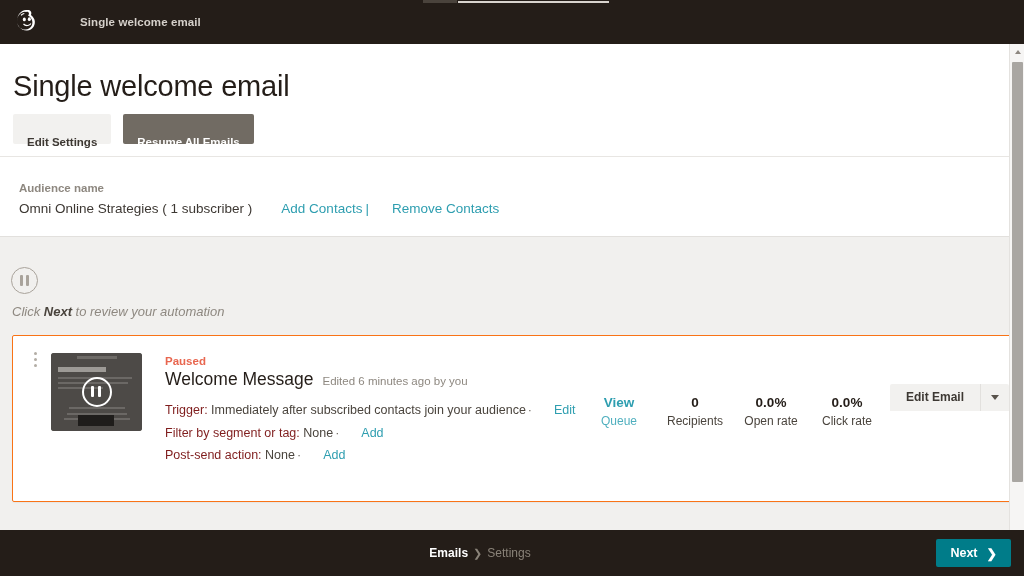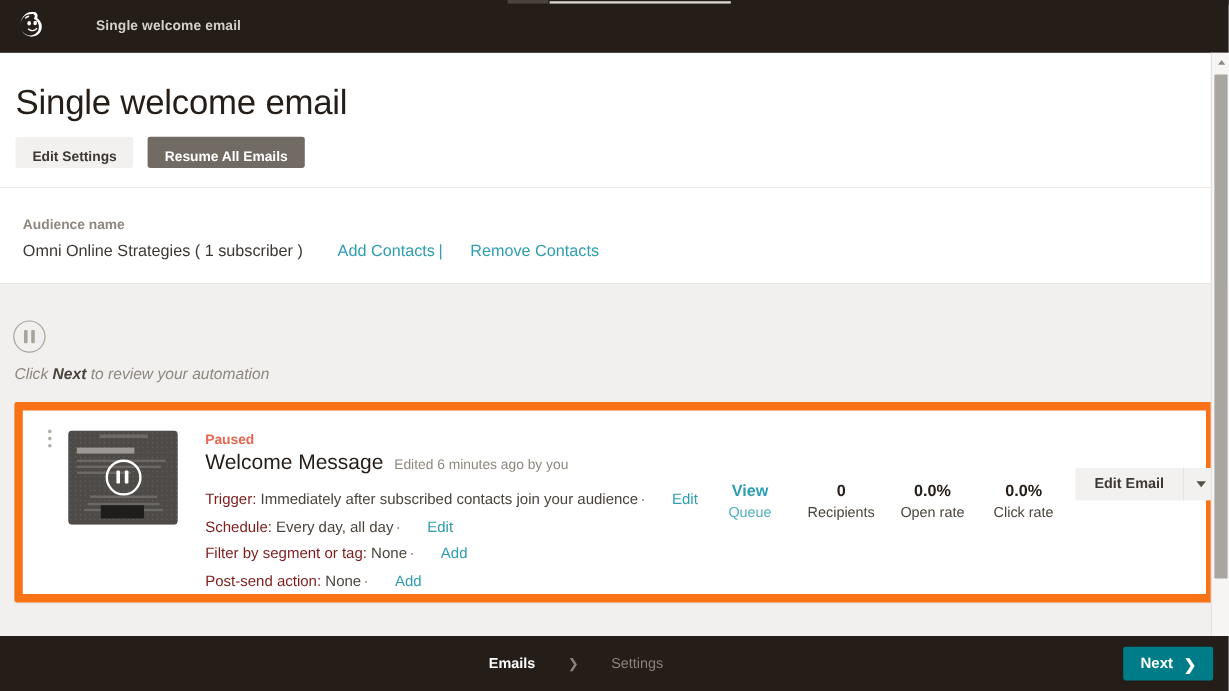"Edit Settings" .btn { padding: 4px 14px -> 15px 14px }
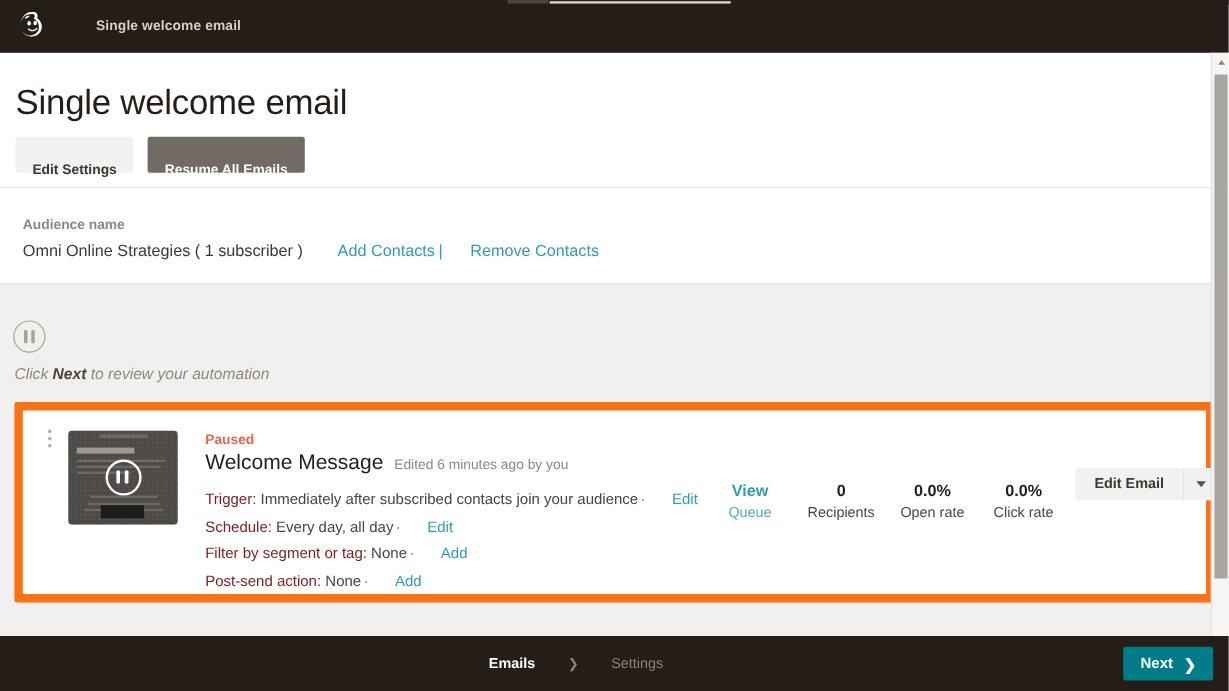"Paused" .email-card { border: 7px solid #f97316 -> 1px solid #f97316 }
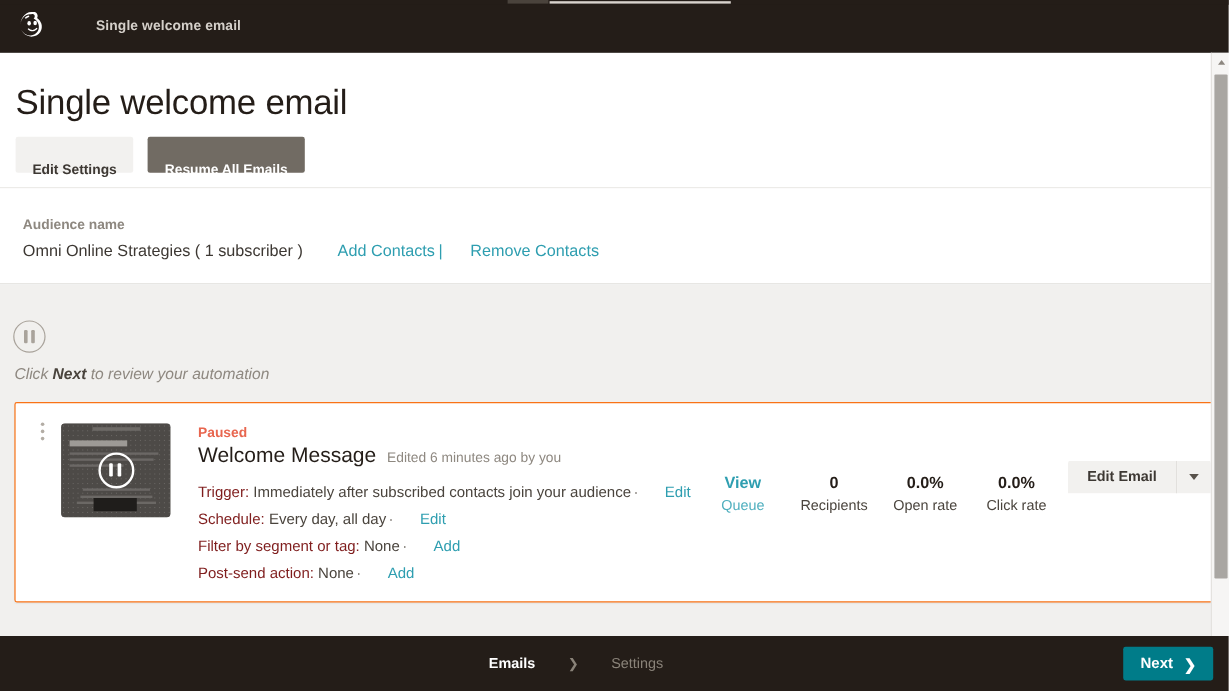"Schedule: Every day, all day" div.detail-row { html: <div> <b>Schedule:</b> <span>Every day, all day</span><span>·</span><a>Edit</a> </div> -> none }
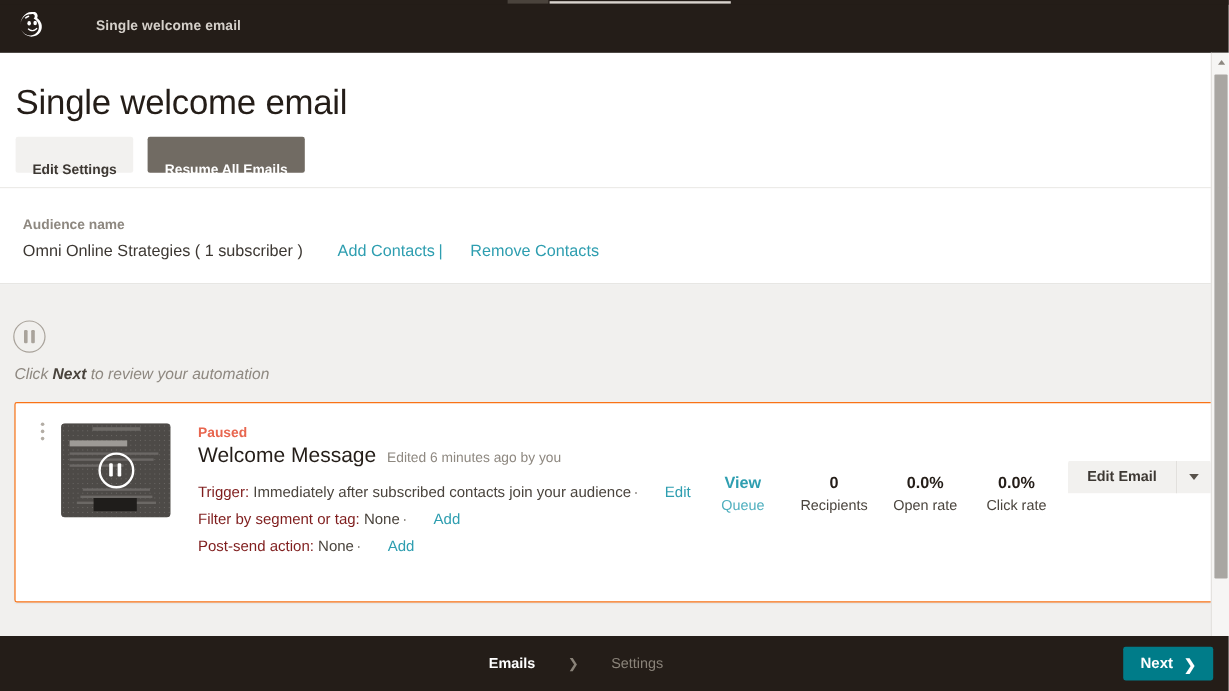"Emails" .breadcrumb { gap: 27px -> 5px }
